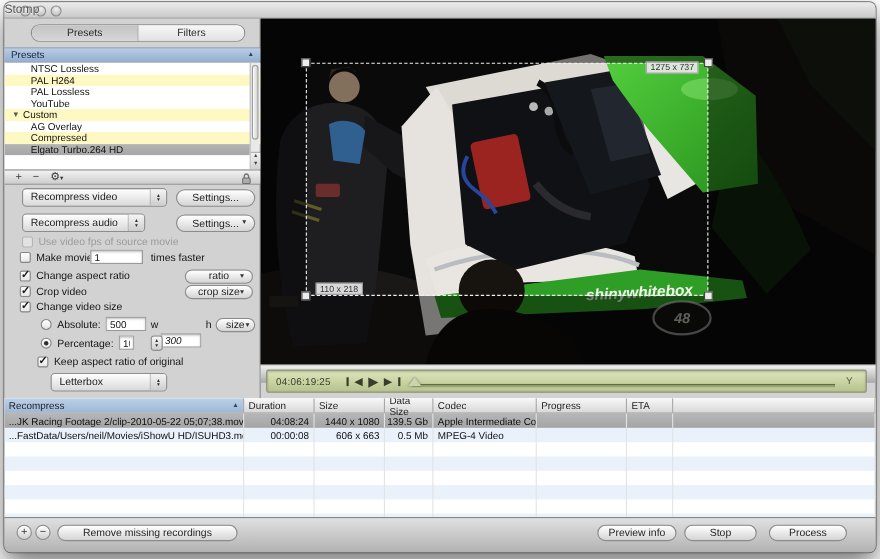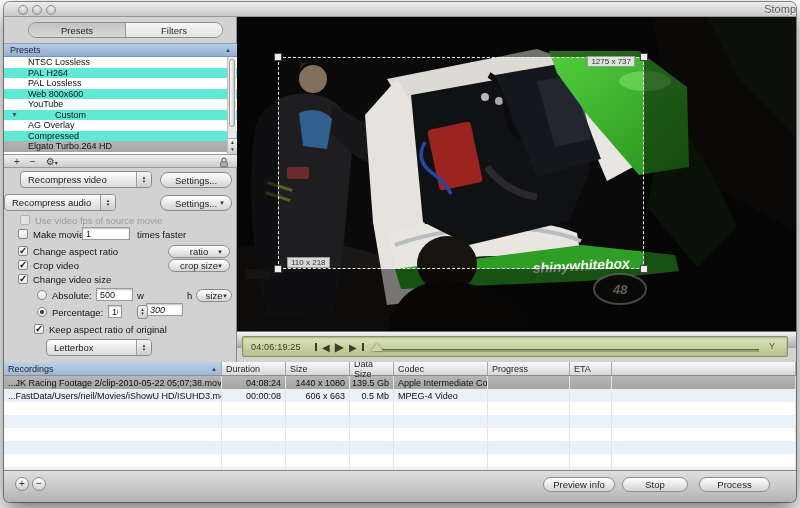"Stomp" .title { text-align: right -> left }
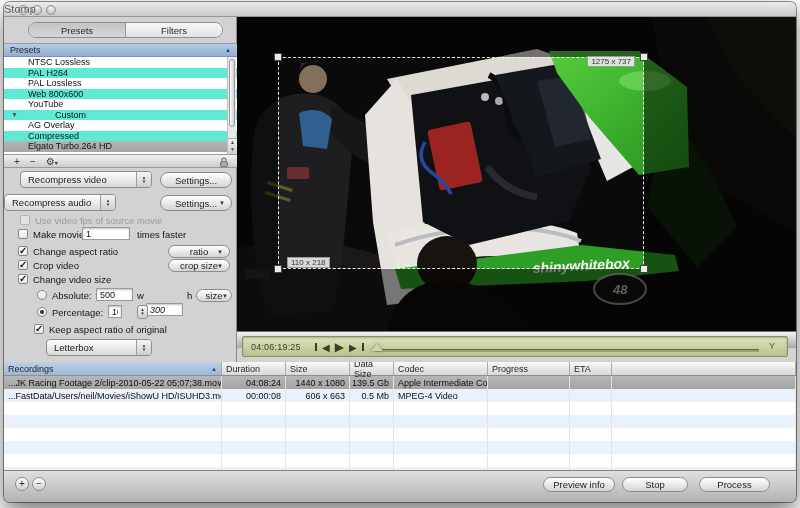"PAL H264" .lrow.alt { background: #5eead4 -> #fef9c3 }
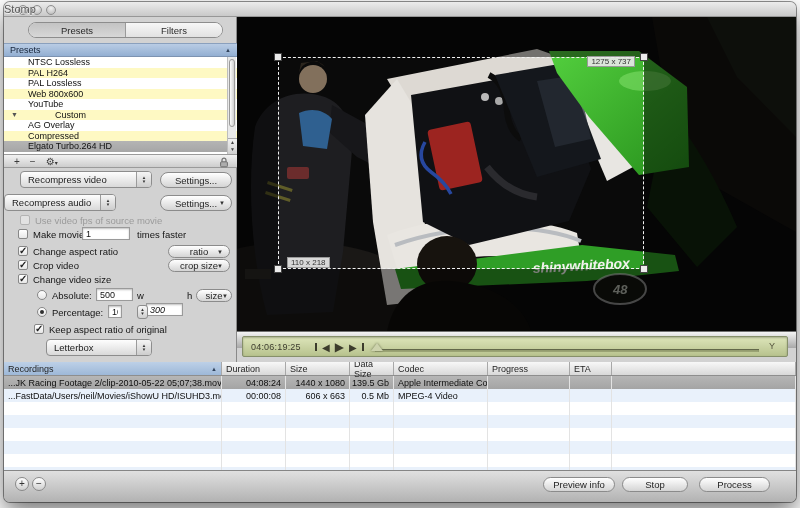"Web 800x600" div.lrow { html: <div> <span>Web 800x600</span> </div> -> none }
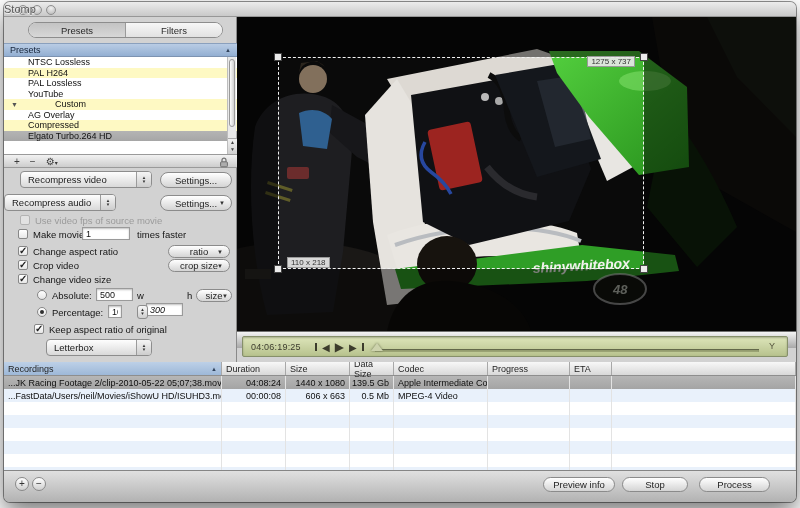"Custom" .lrow.group { gap: 34px -> none }
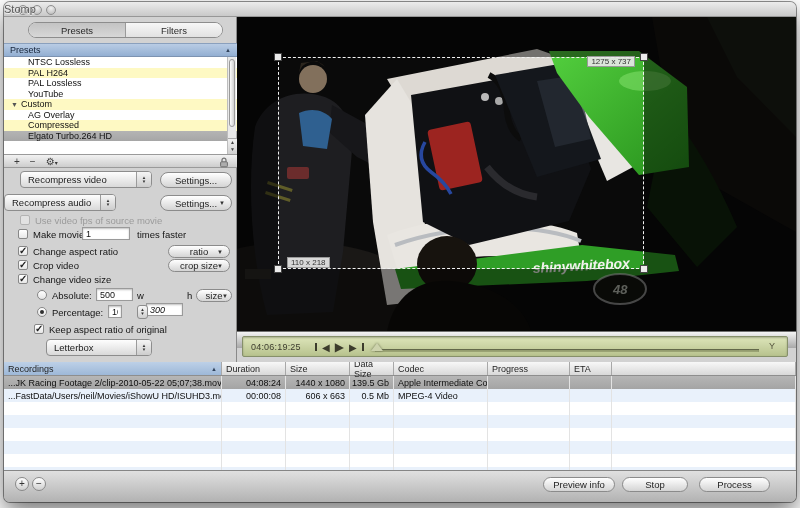"Recompress audio" div.popup { left: 0 -> 16px }
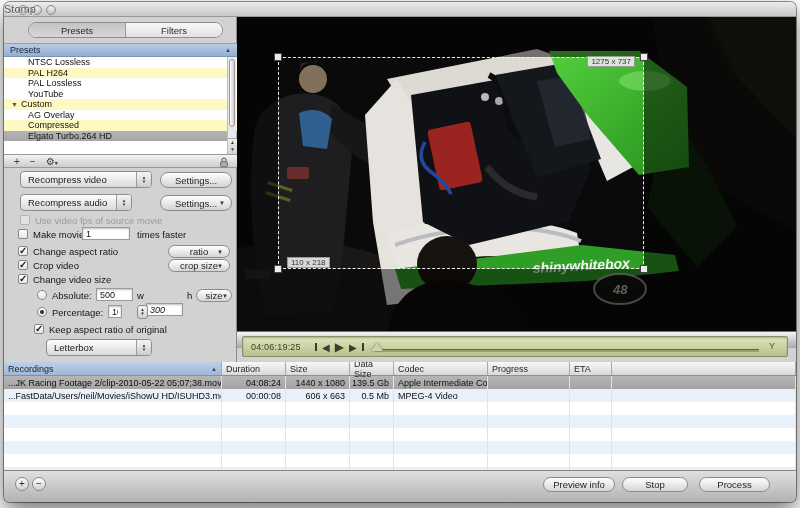"Recordings" span { text: Recordings -> Recompress }
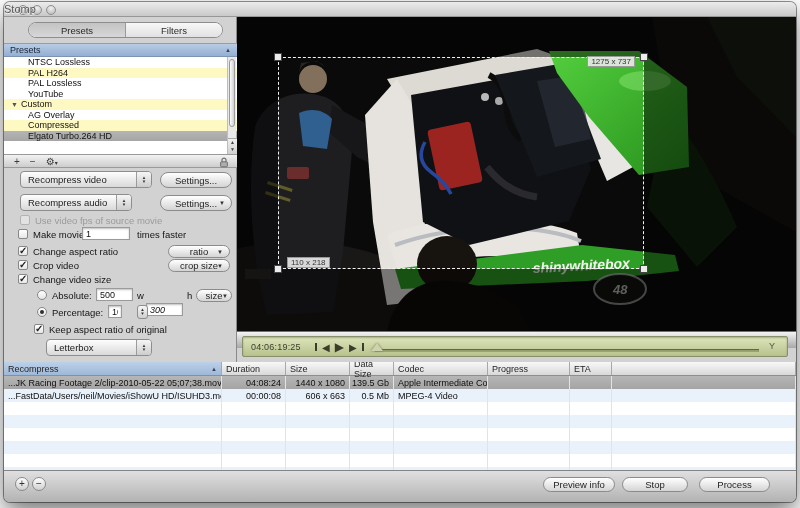"Remove missing recordings" div.pill { html: none -> <div> <span>Remove missing recordings</span> </div> }
